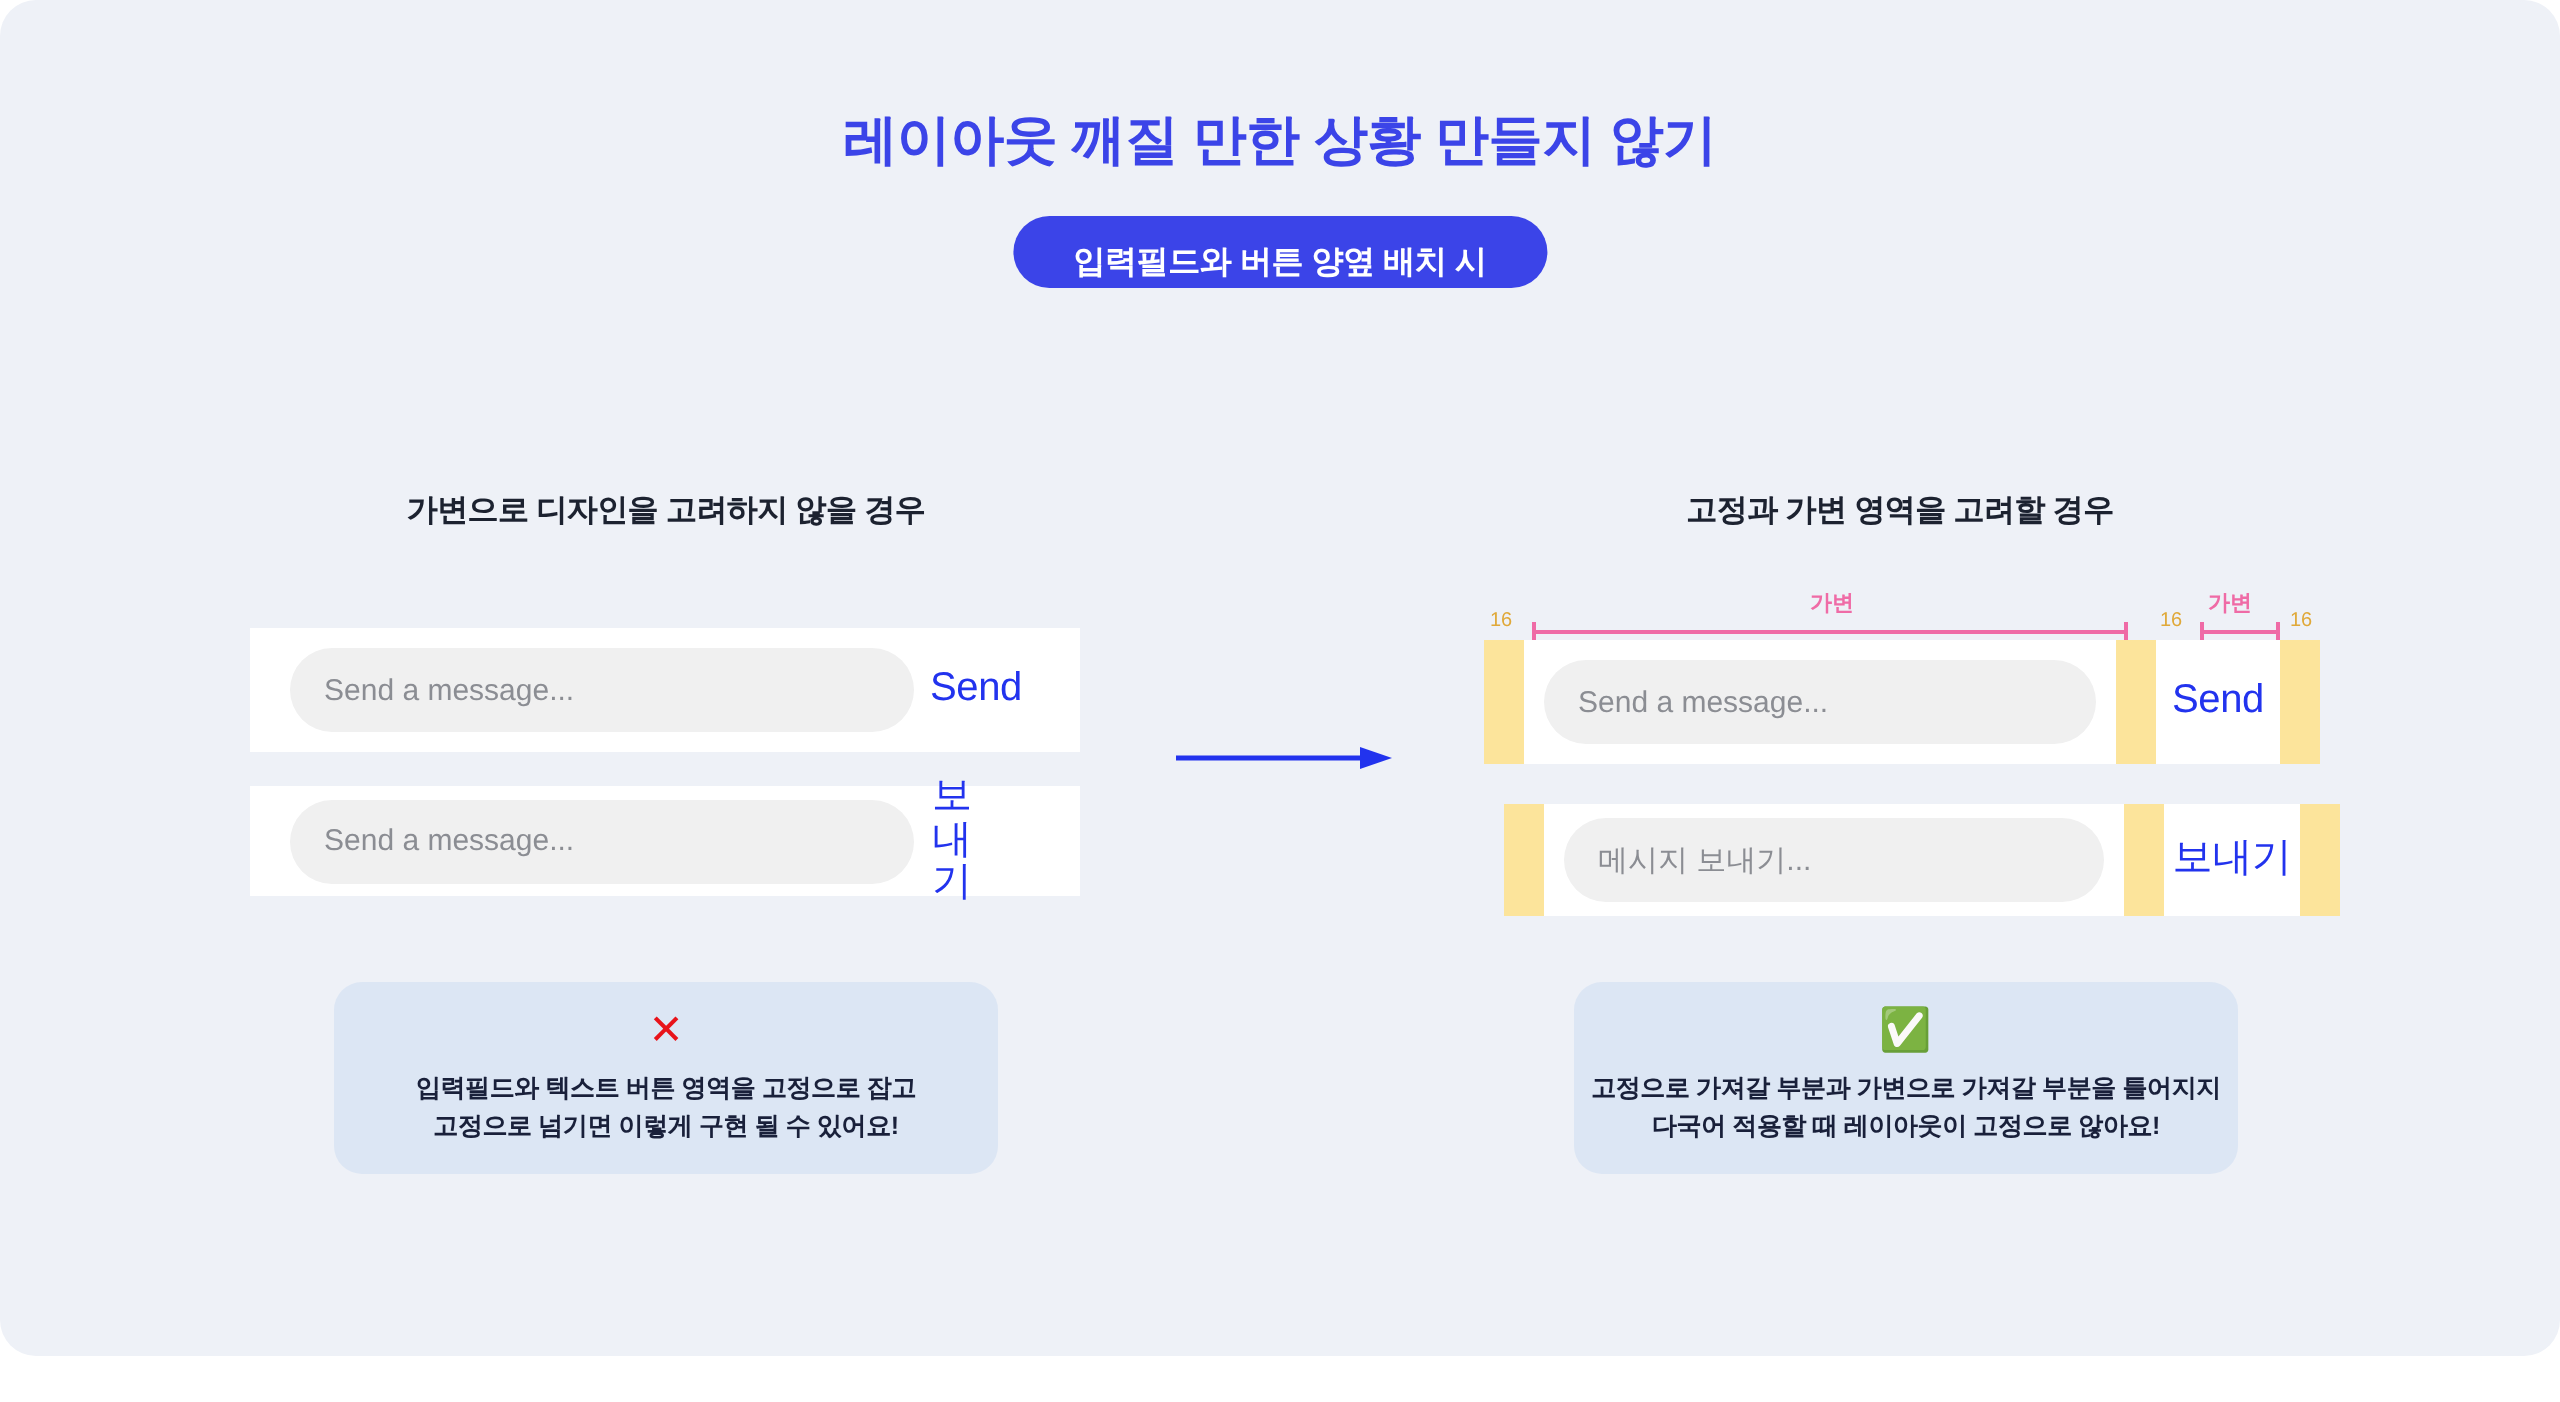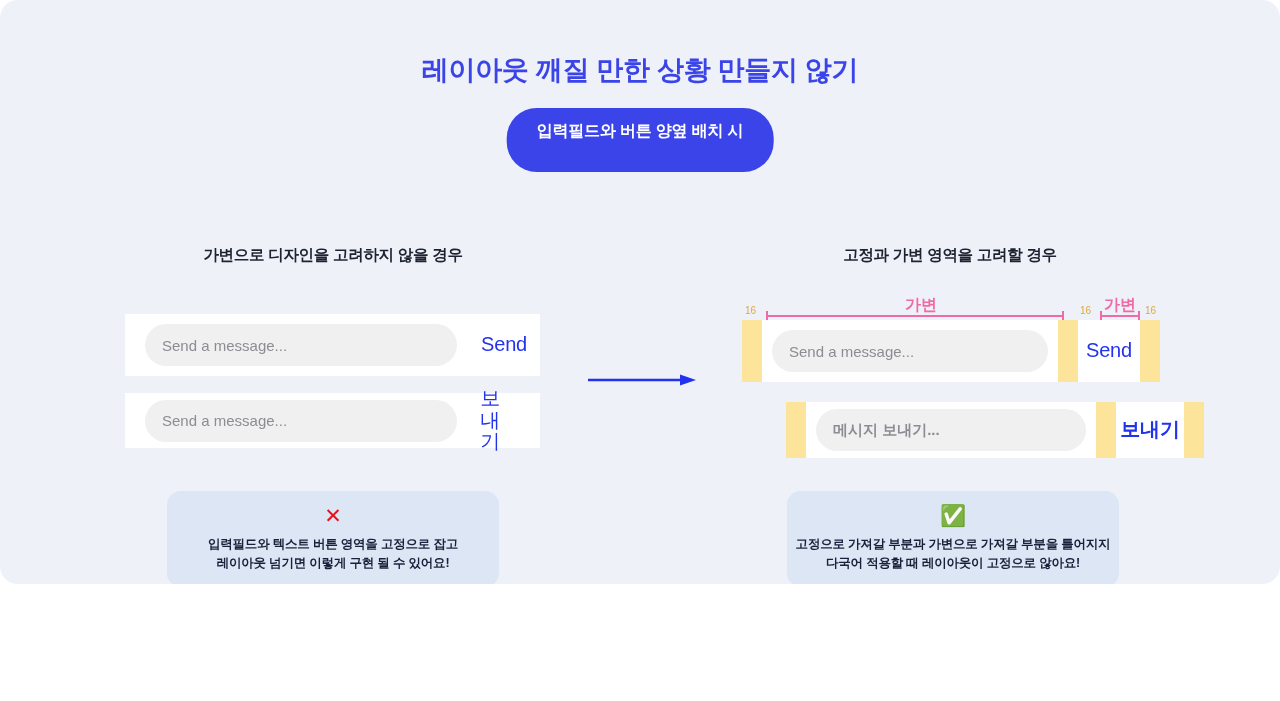"레이아웃 깨질 만한 상황 만들지" .page { height: 584px -> 678px }
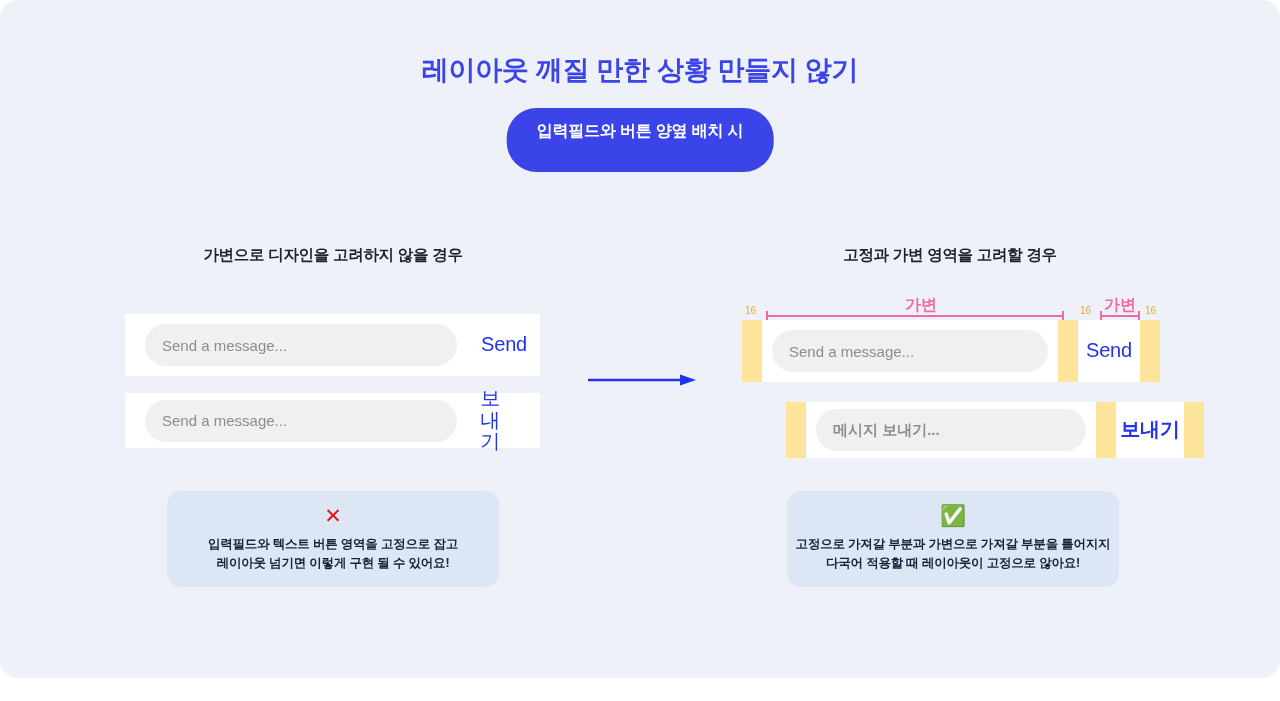"입력필드와 버튼 양옆 배치 시" .pill { padding: 13px 30px 30px 30px -> 13px 30px 2px 30px }
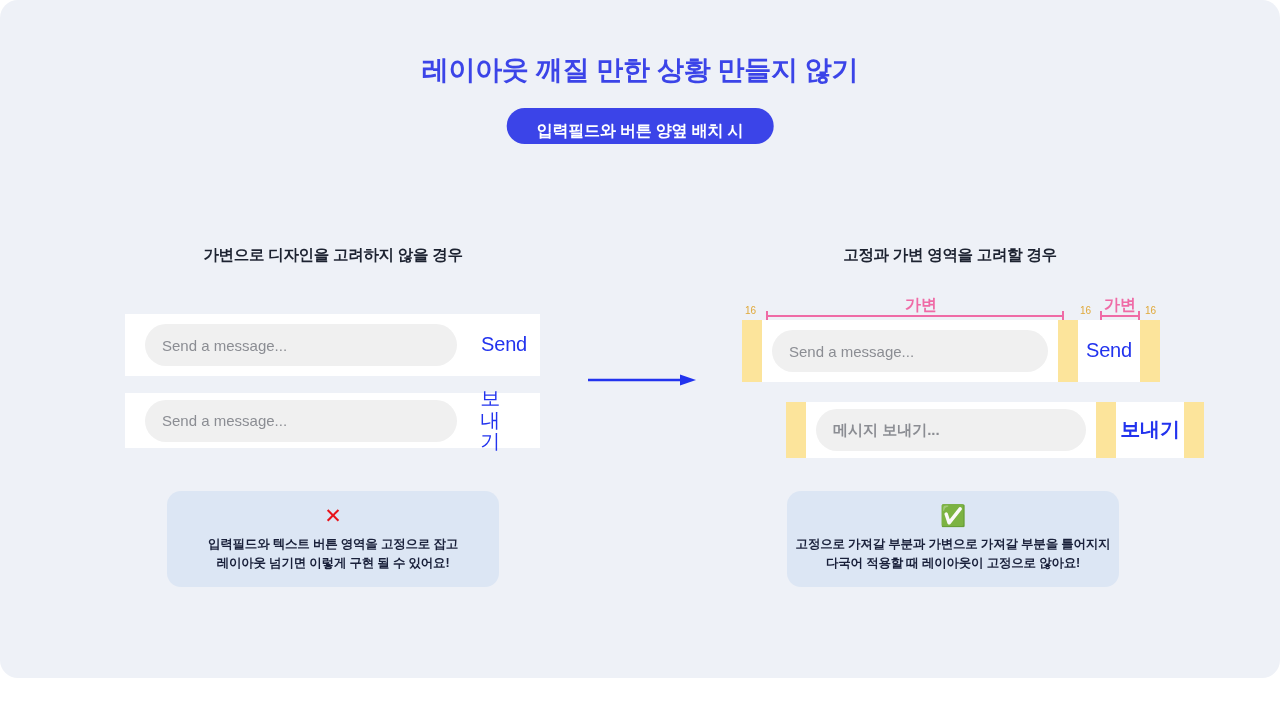"가변" .meas-label { font-size: 16px -> 11px }
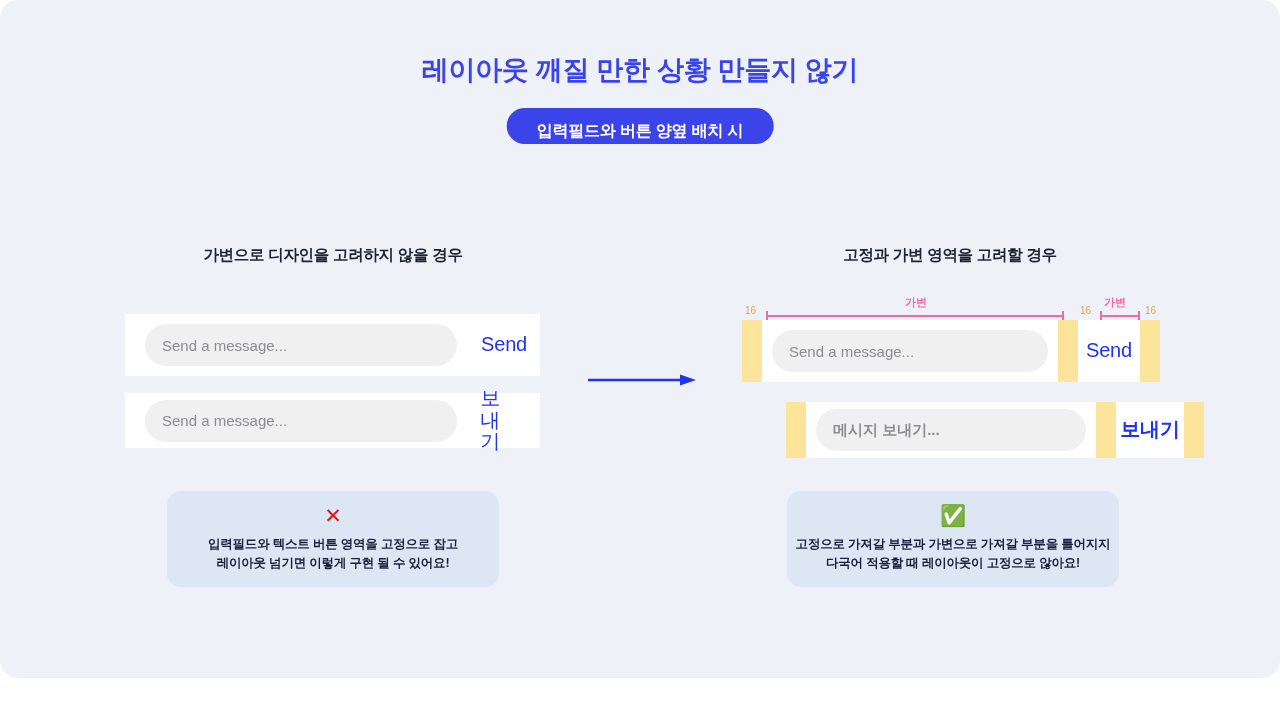"Send" .send-label { text-align: right -> left }
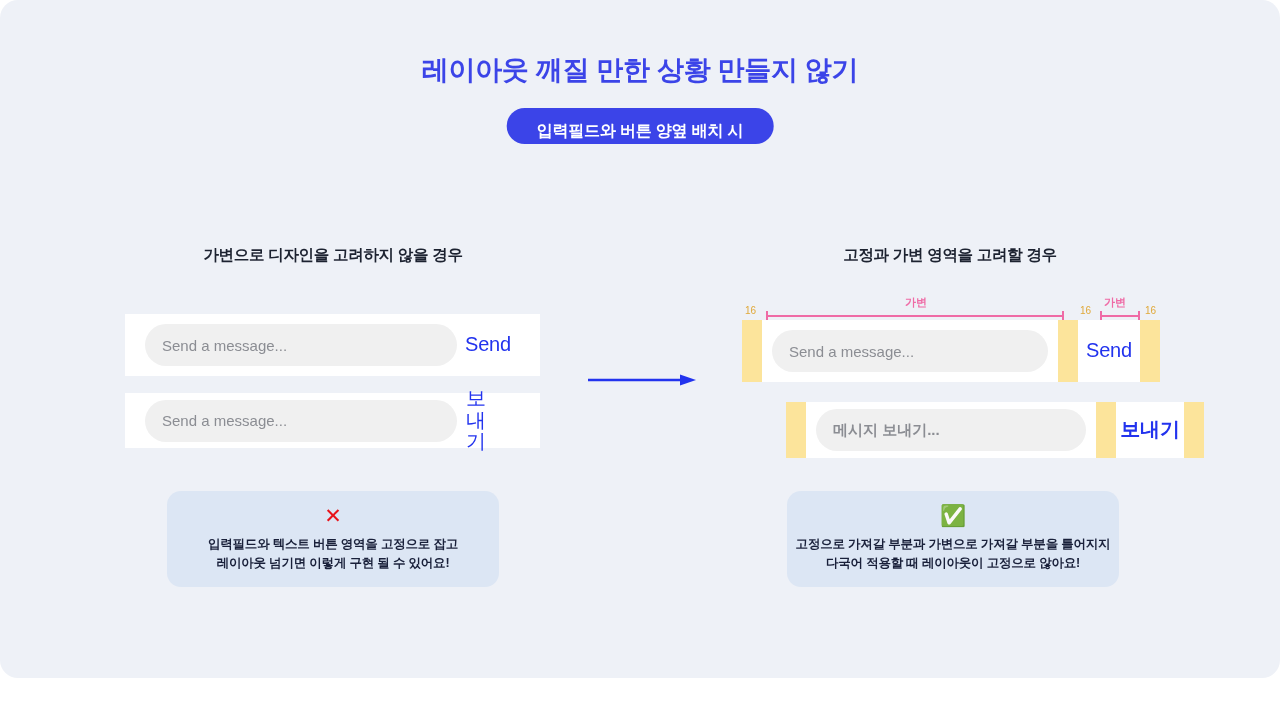"메시지 보내기..." #right-row-2 { font-weight: bold -> none; left: 786px -> 752px }
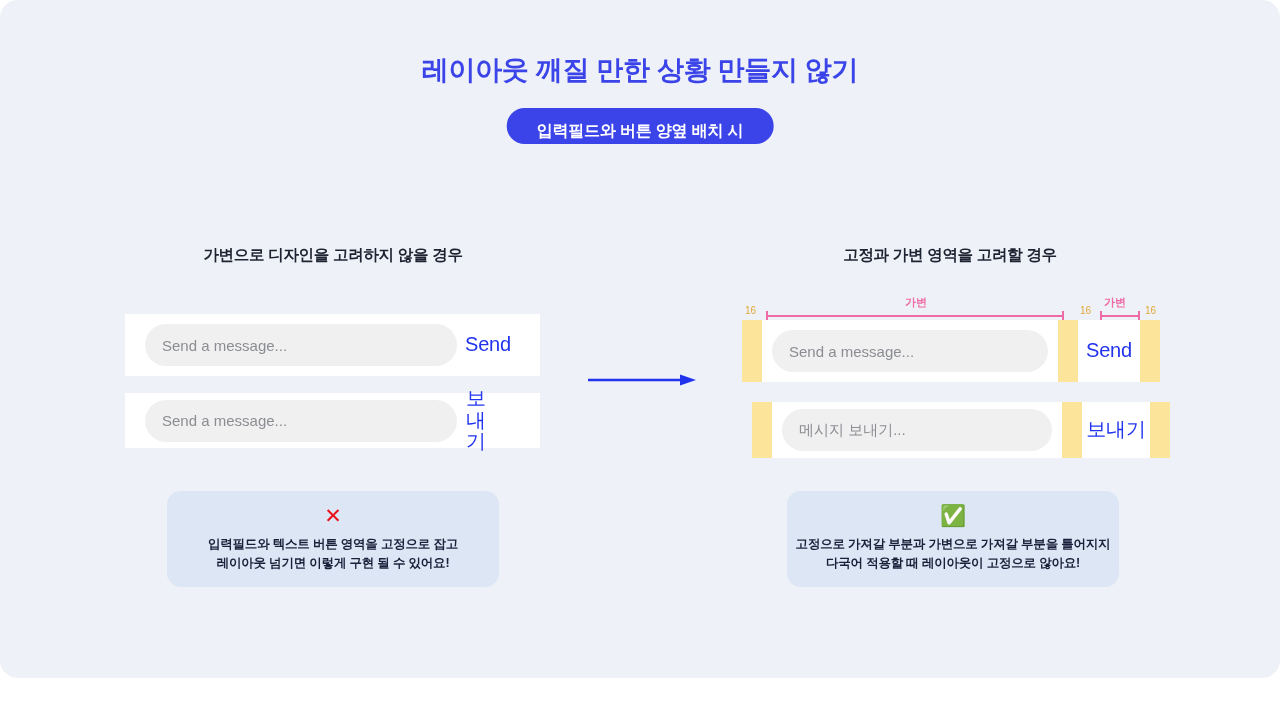"레이아웃 넘기면 이렇게 구현 될" div.ctext { text: 레이아웃 -> 고정으로 }
